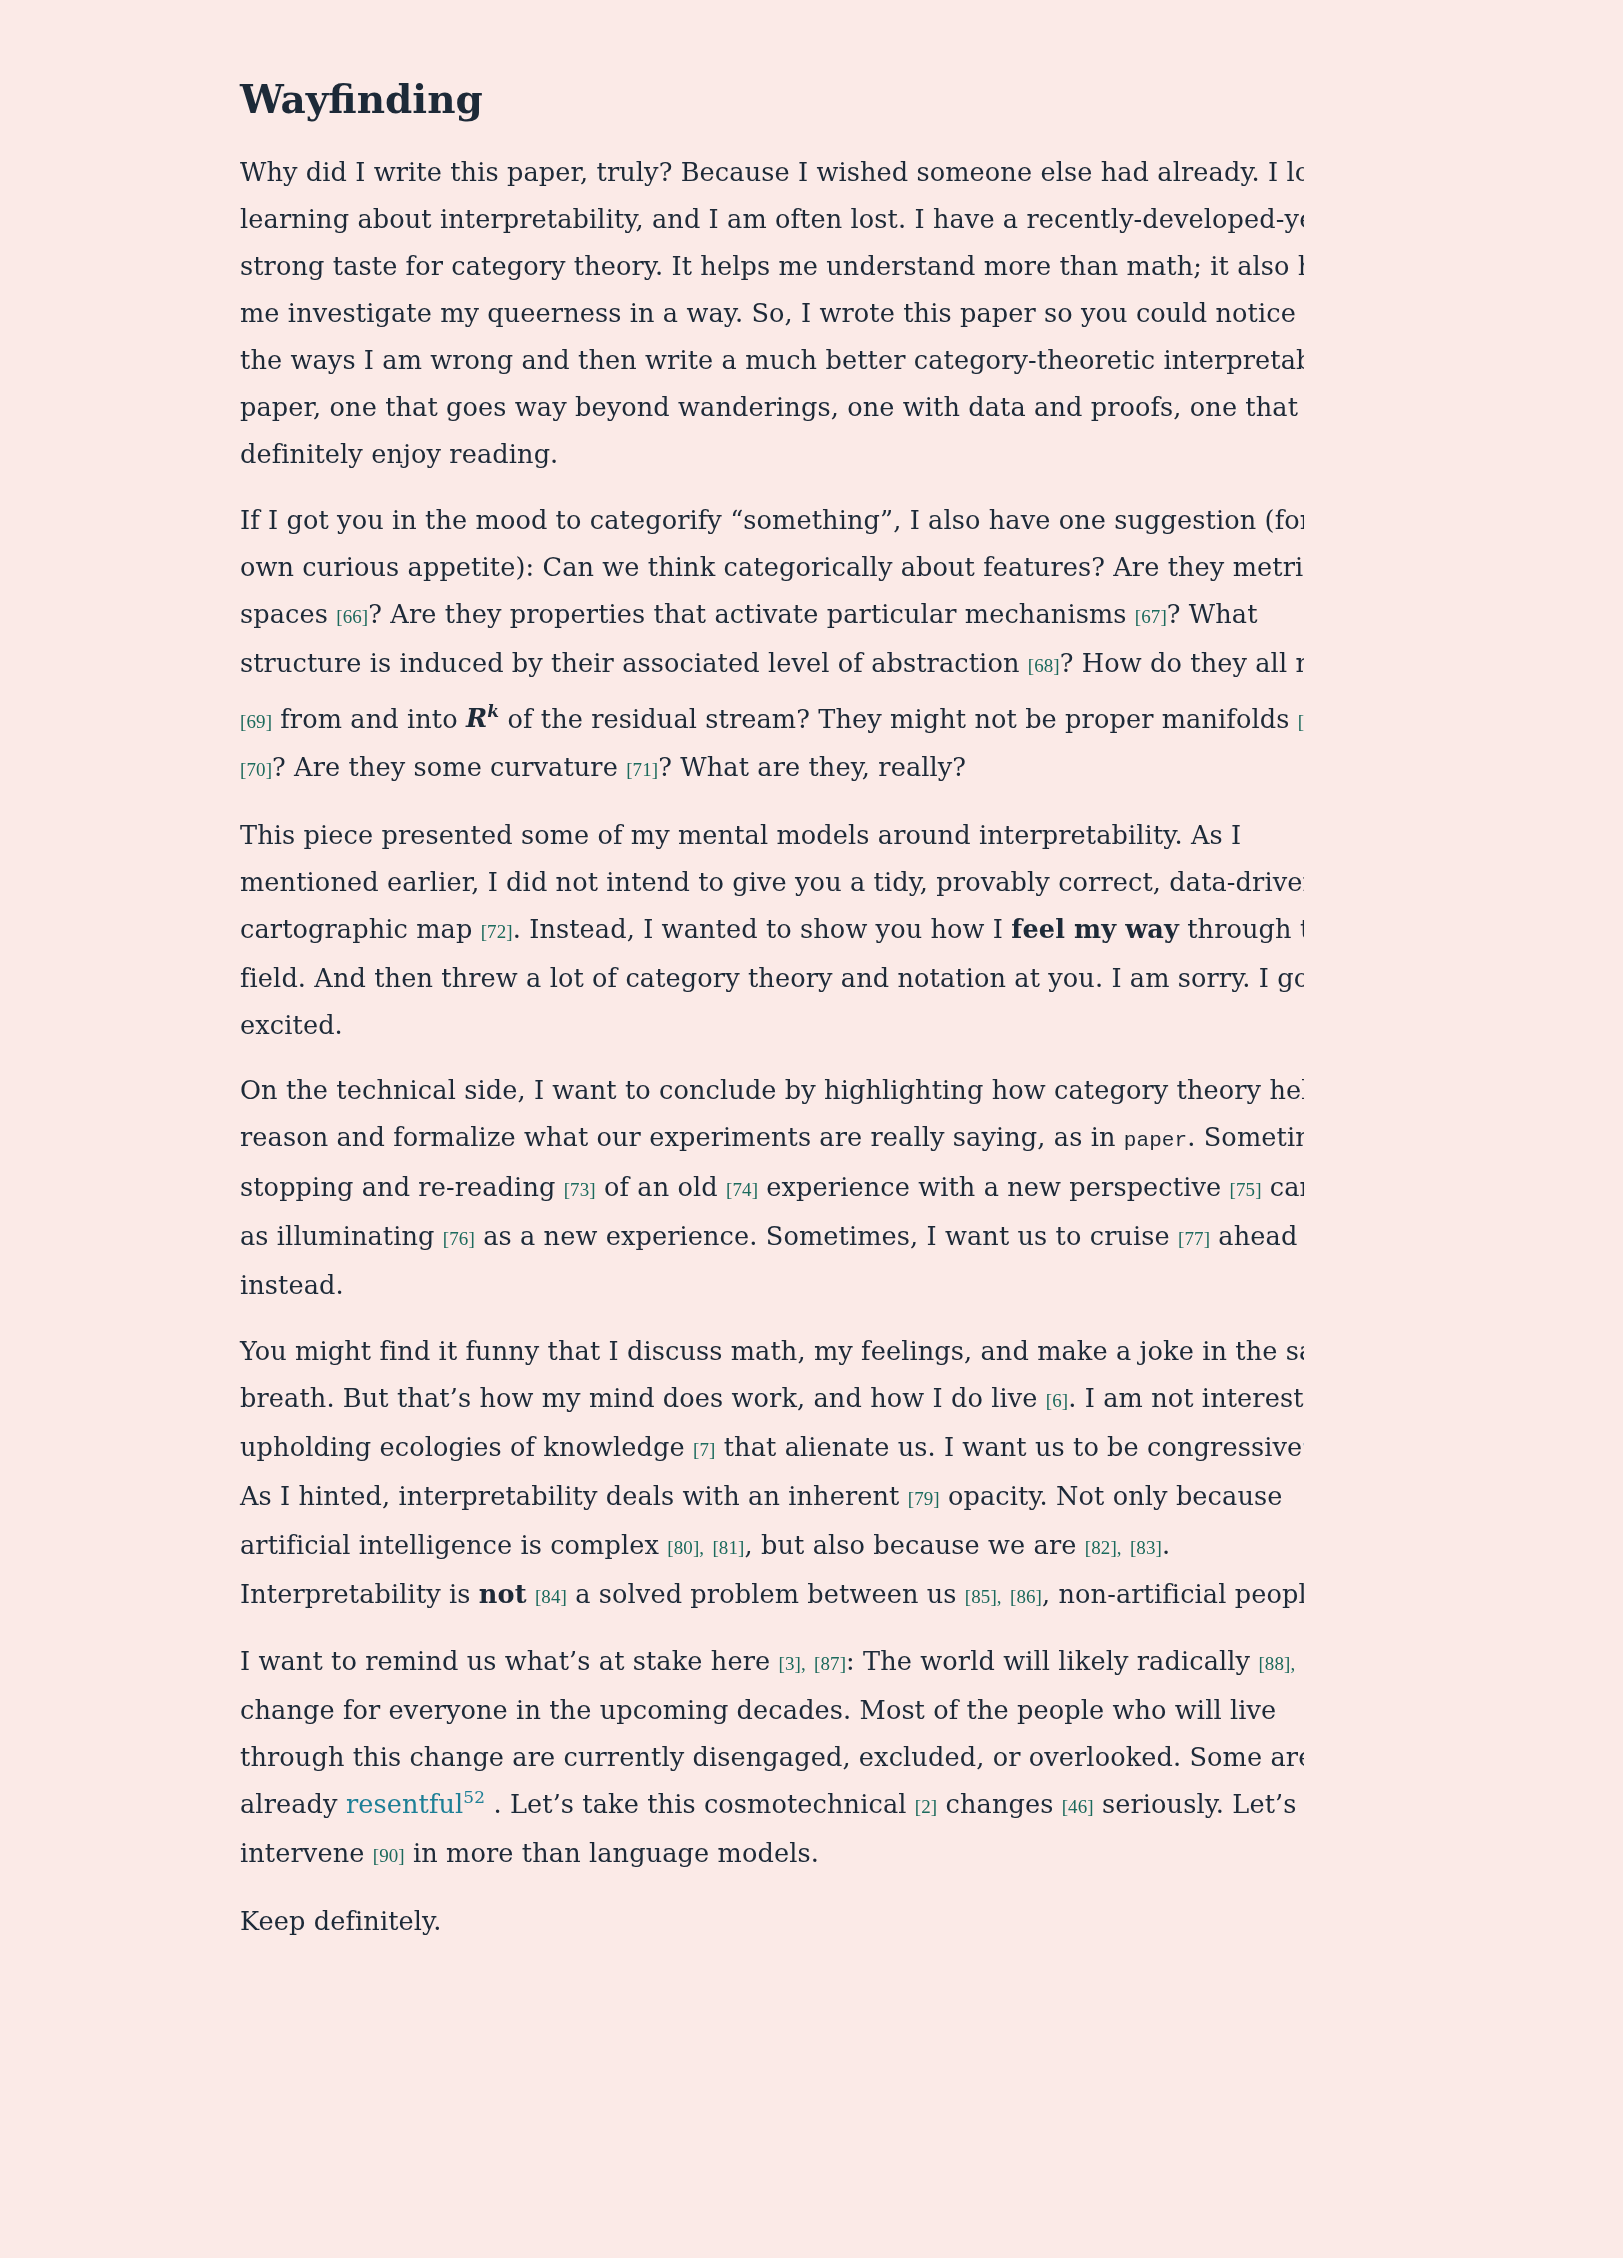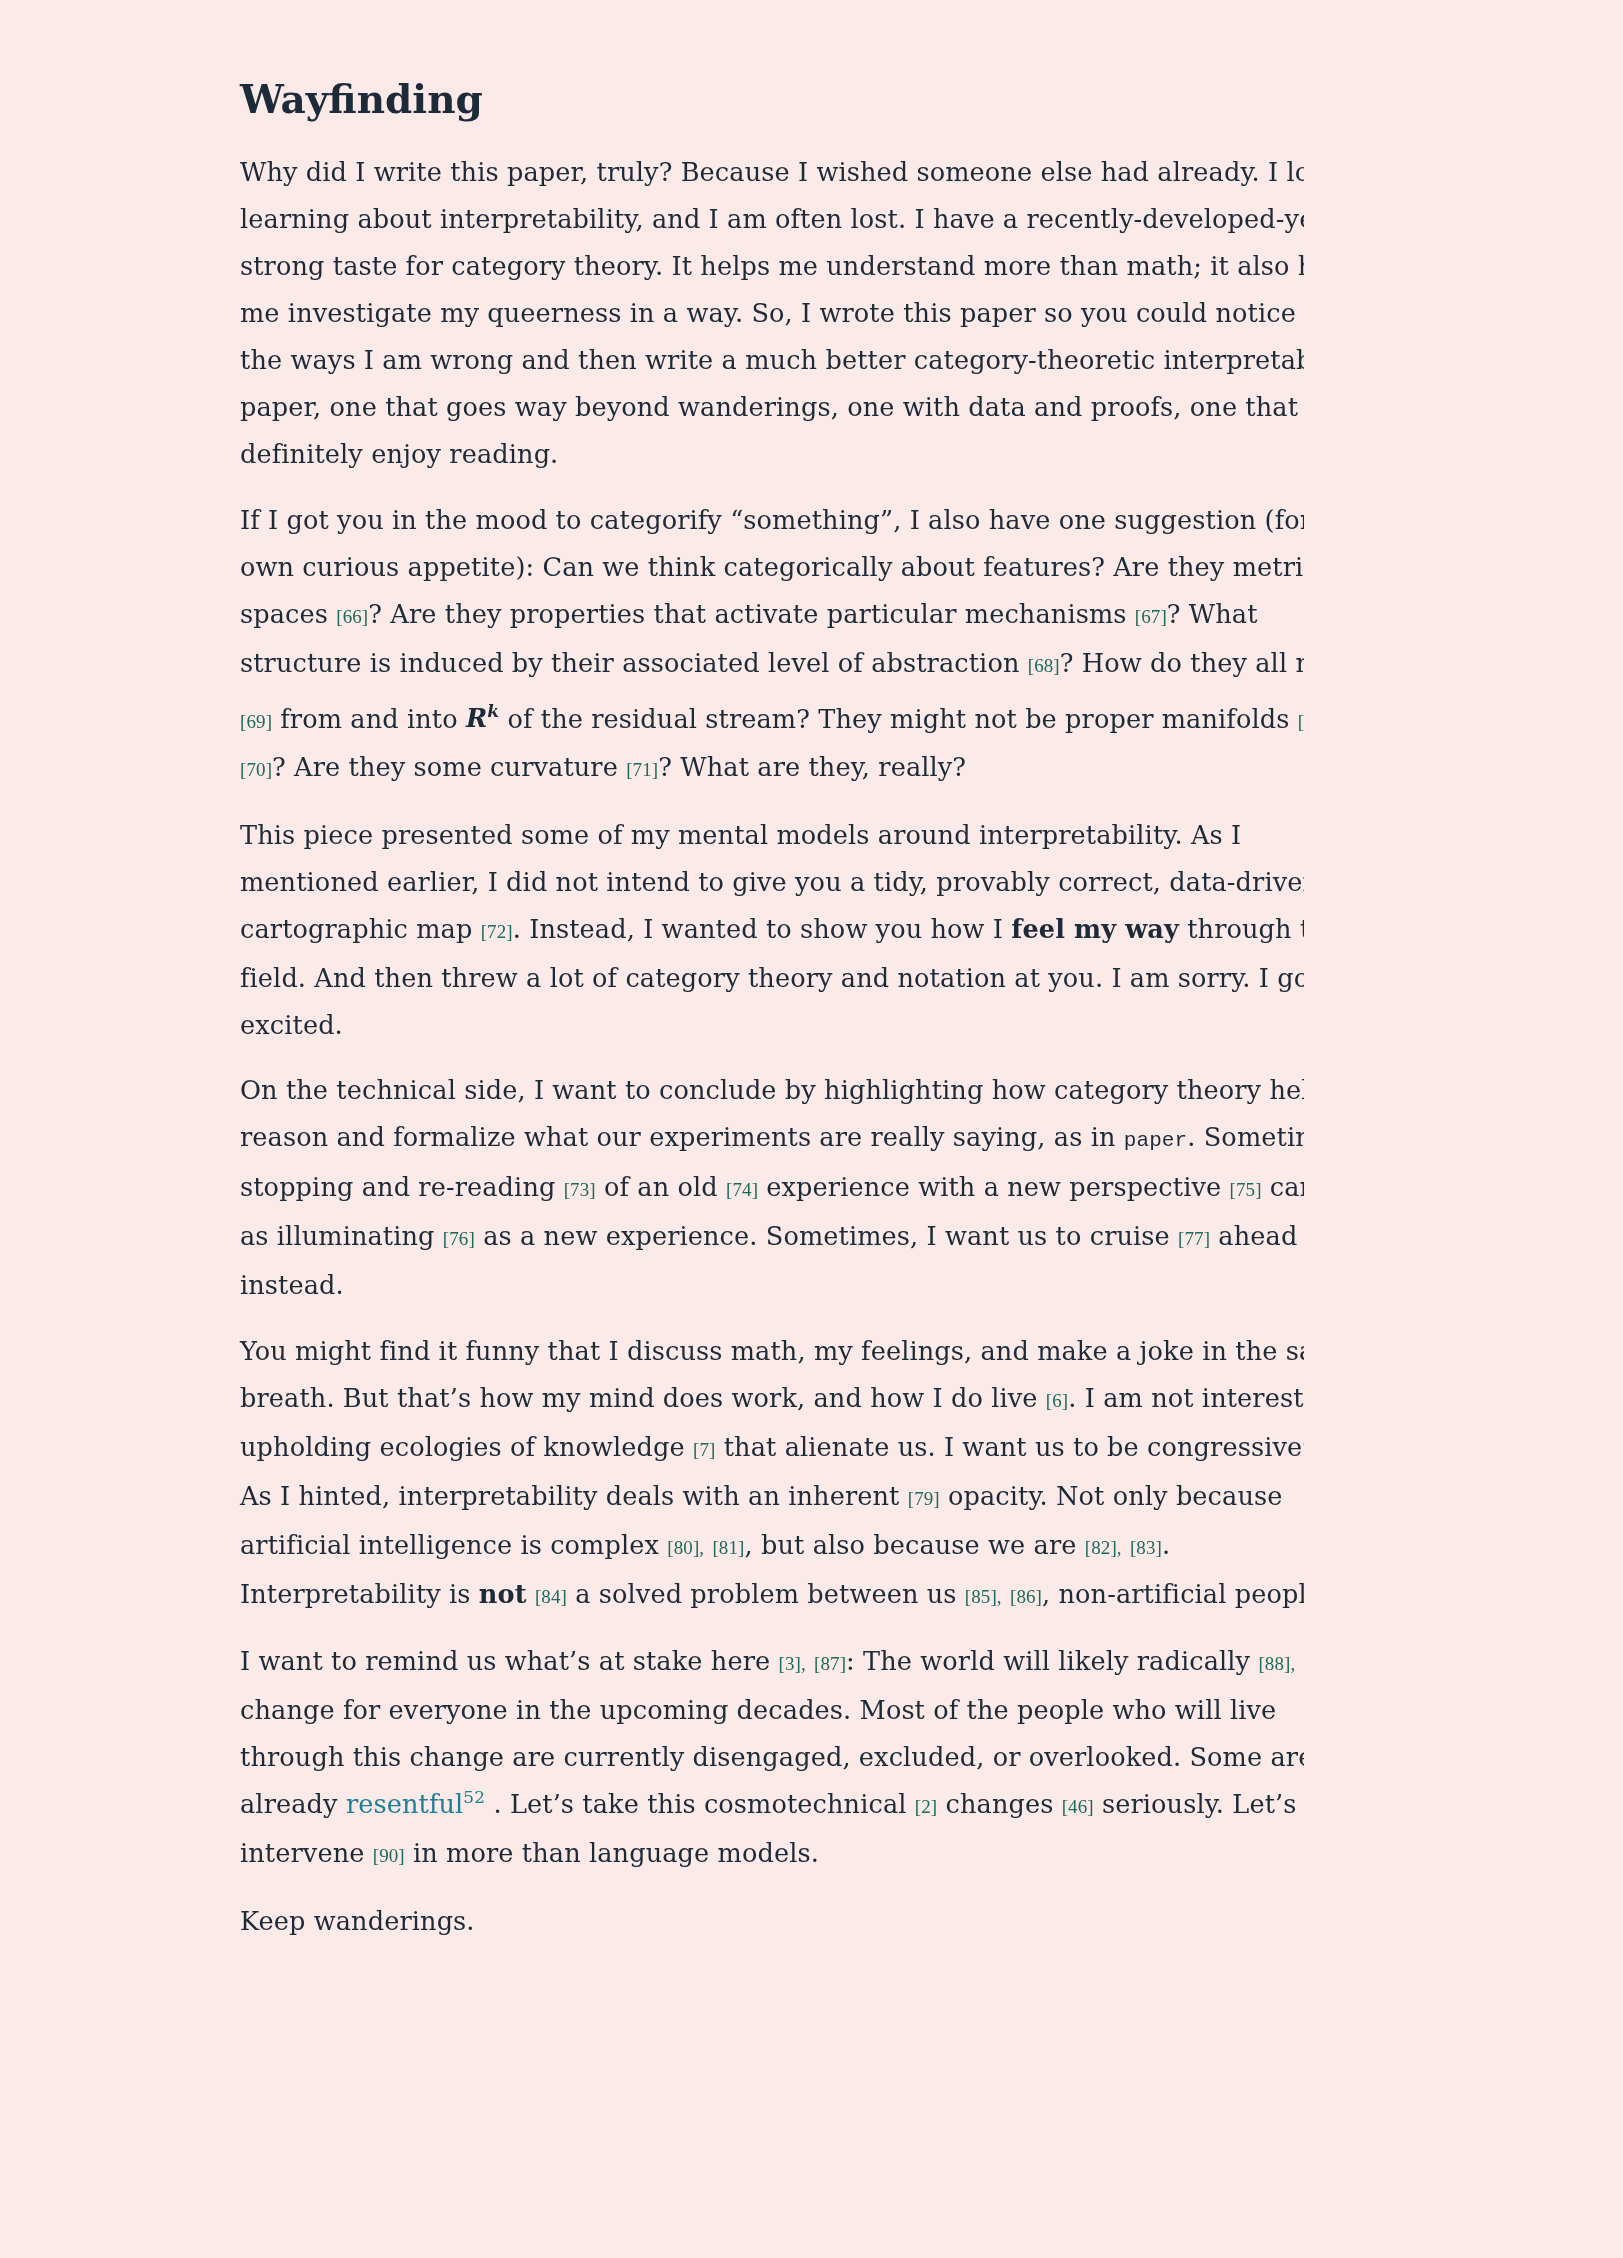"Keep wanderings." p.para { text: wanderings -> definitely }
